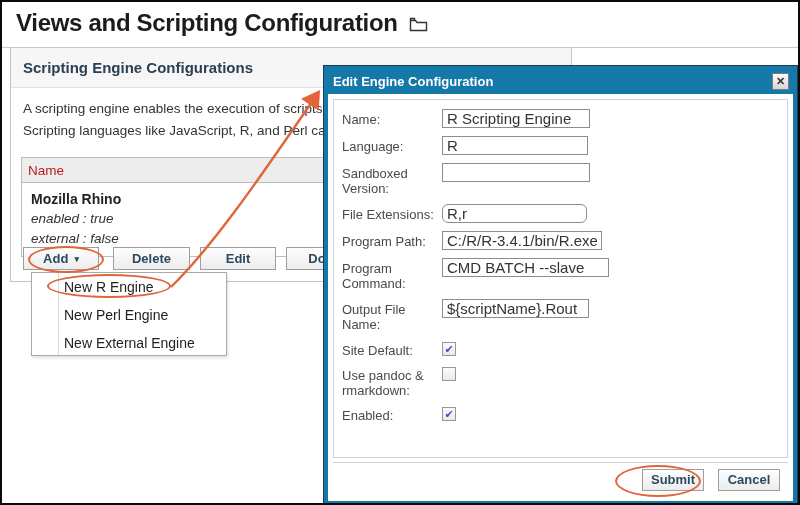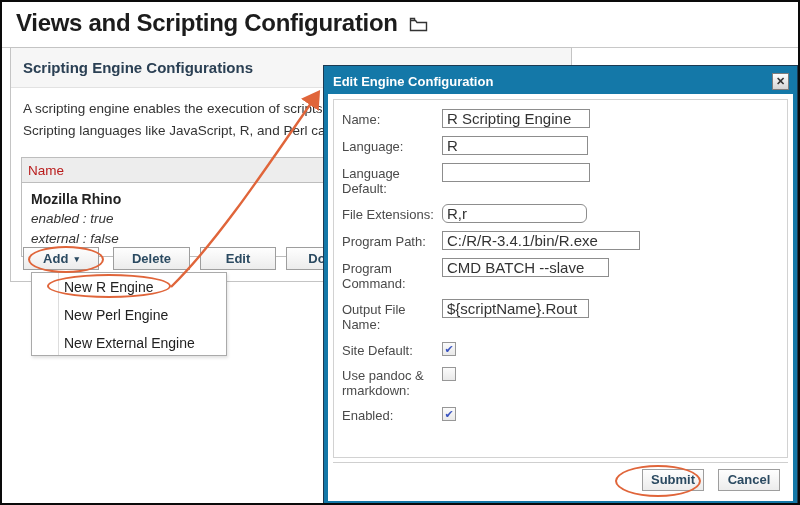"Language Default:" div.flabel { text: Language Default -> Sandboxed Version }
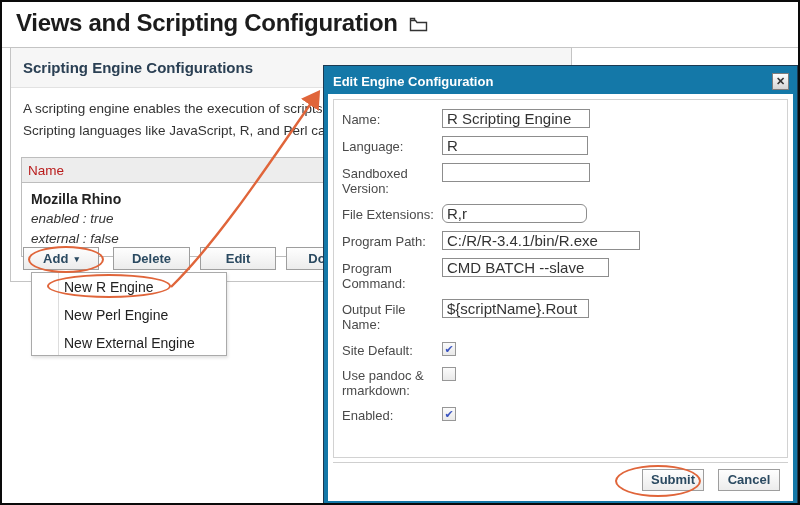"C:/R/R-3.4.1/bin/R.exe" input.tinput { width: 198px -> 160px }
